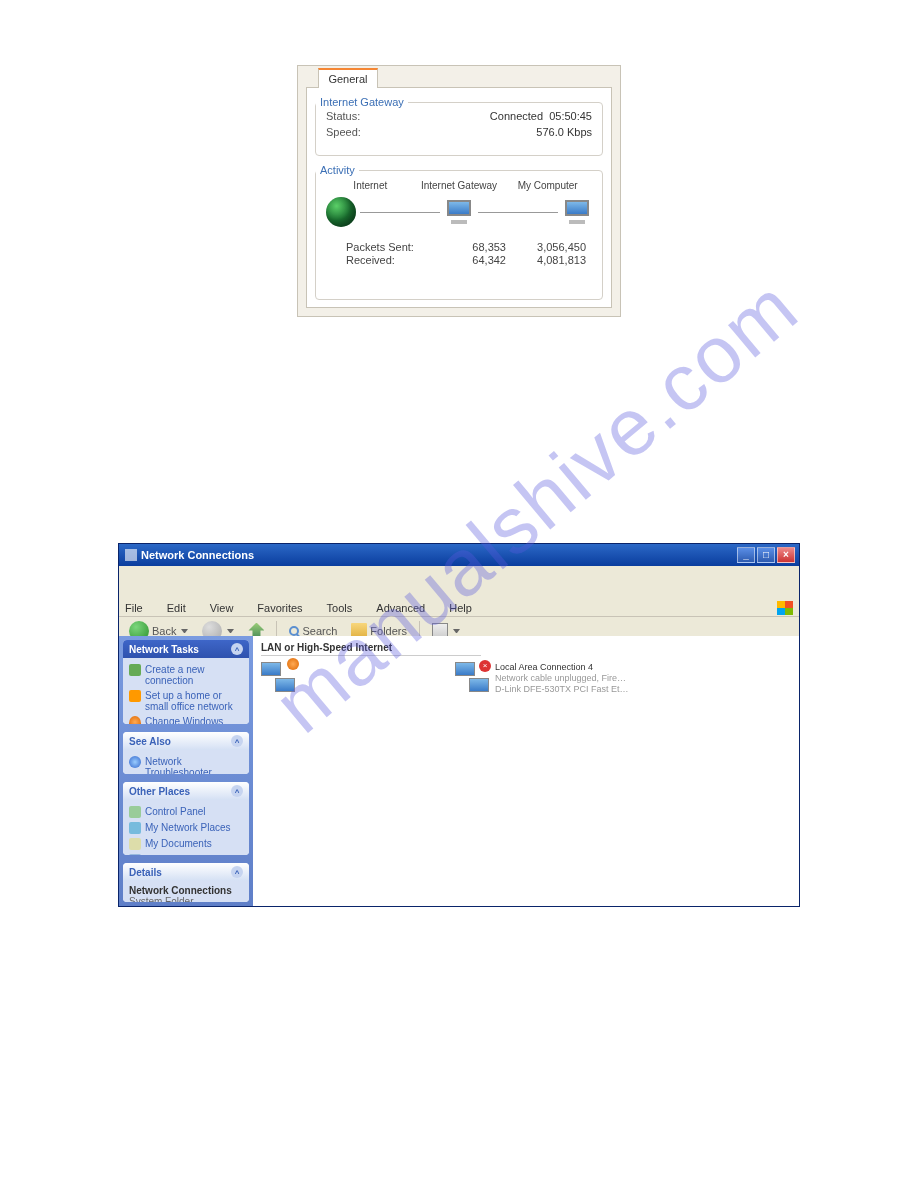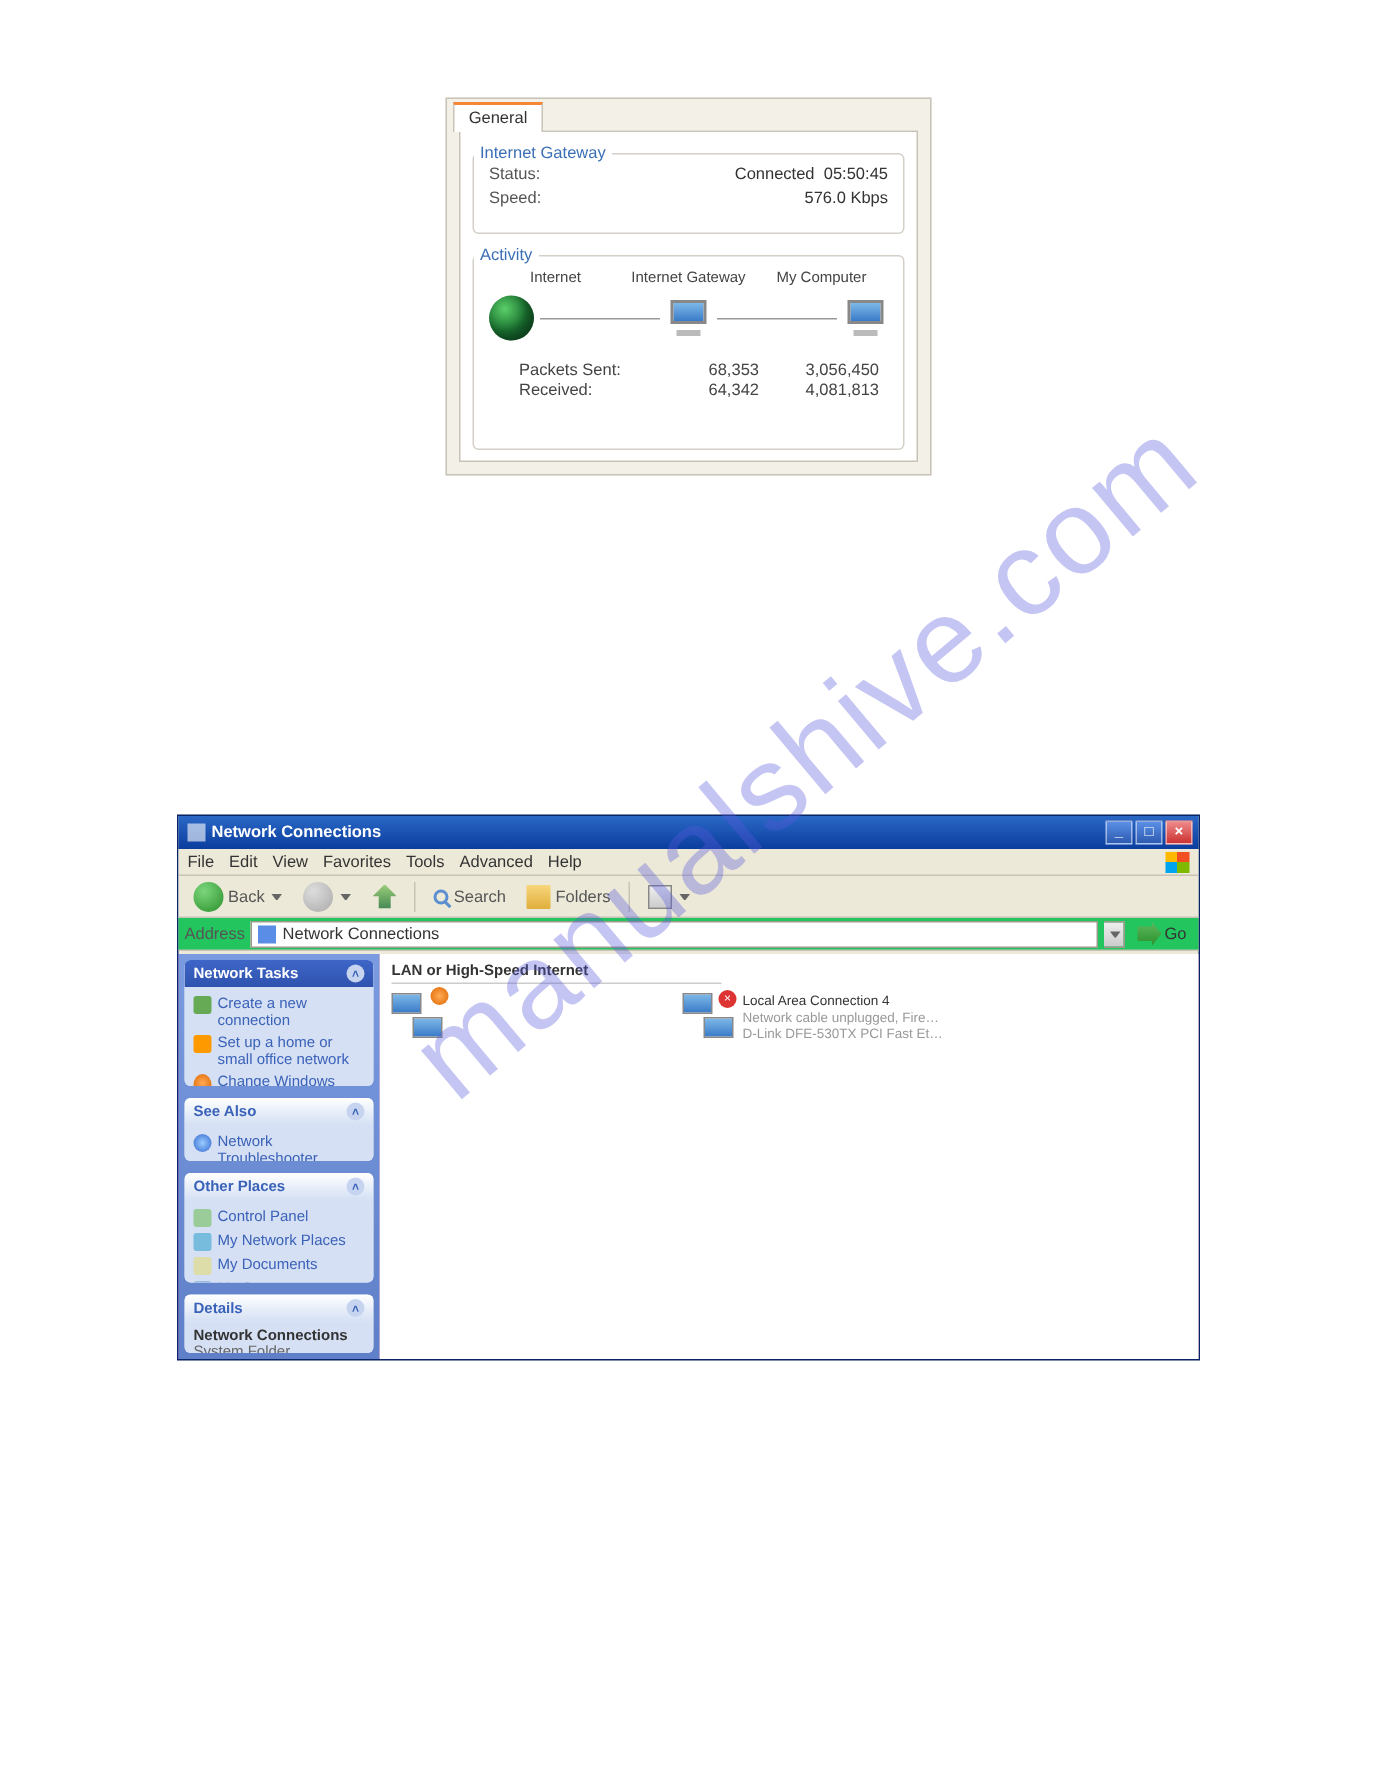"General" .tab { left: 4px -> 20px }
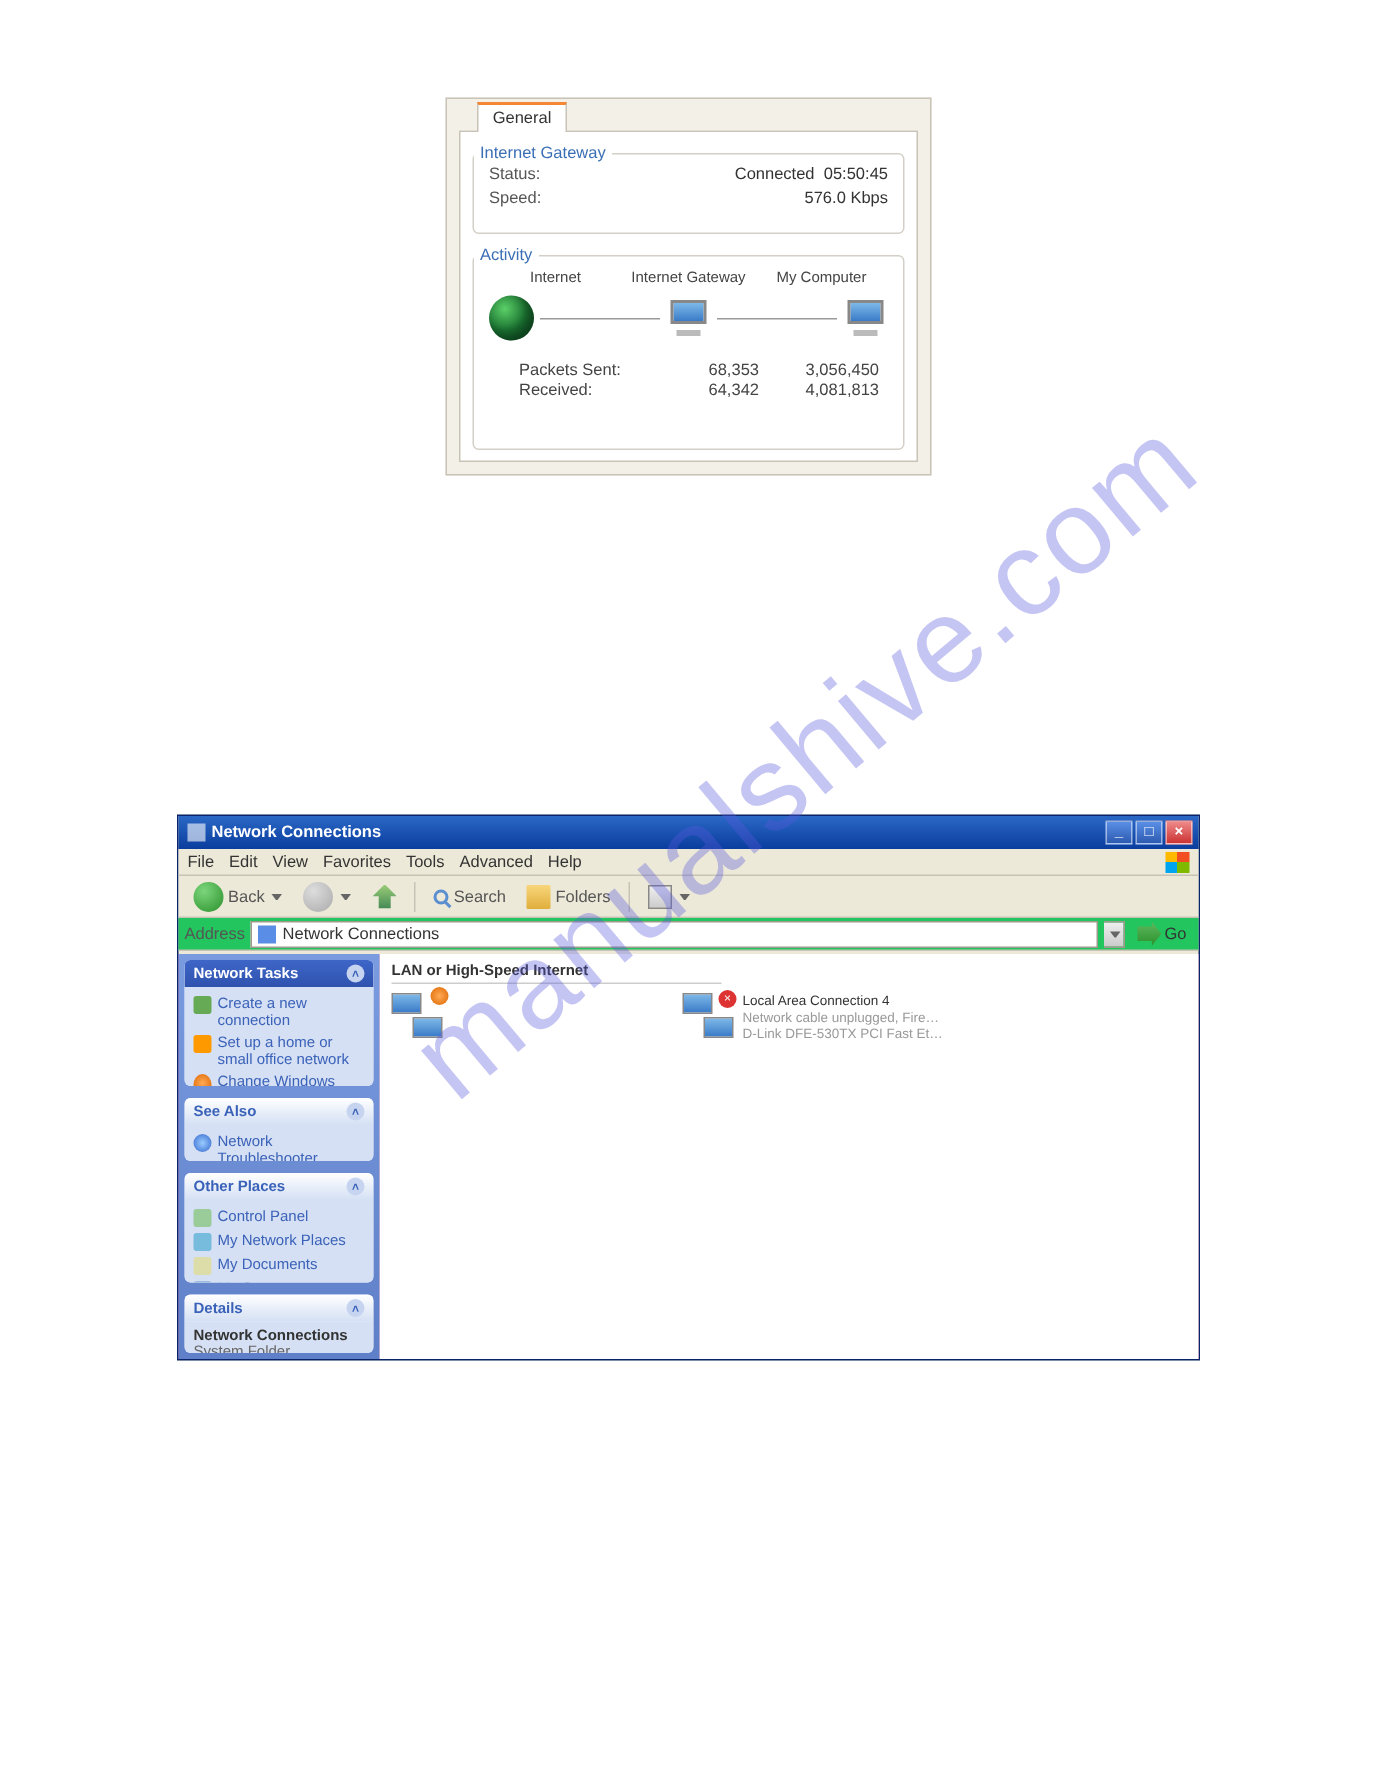"File" .menubar { gap: 10px -> 24px; margin-top: none -> 33px }
